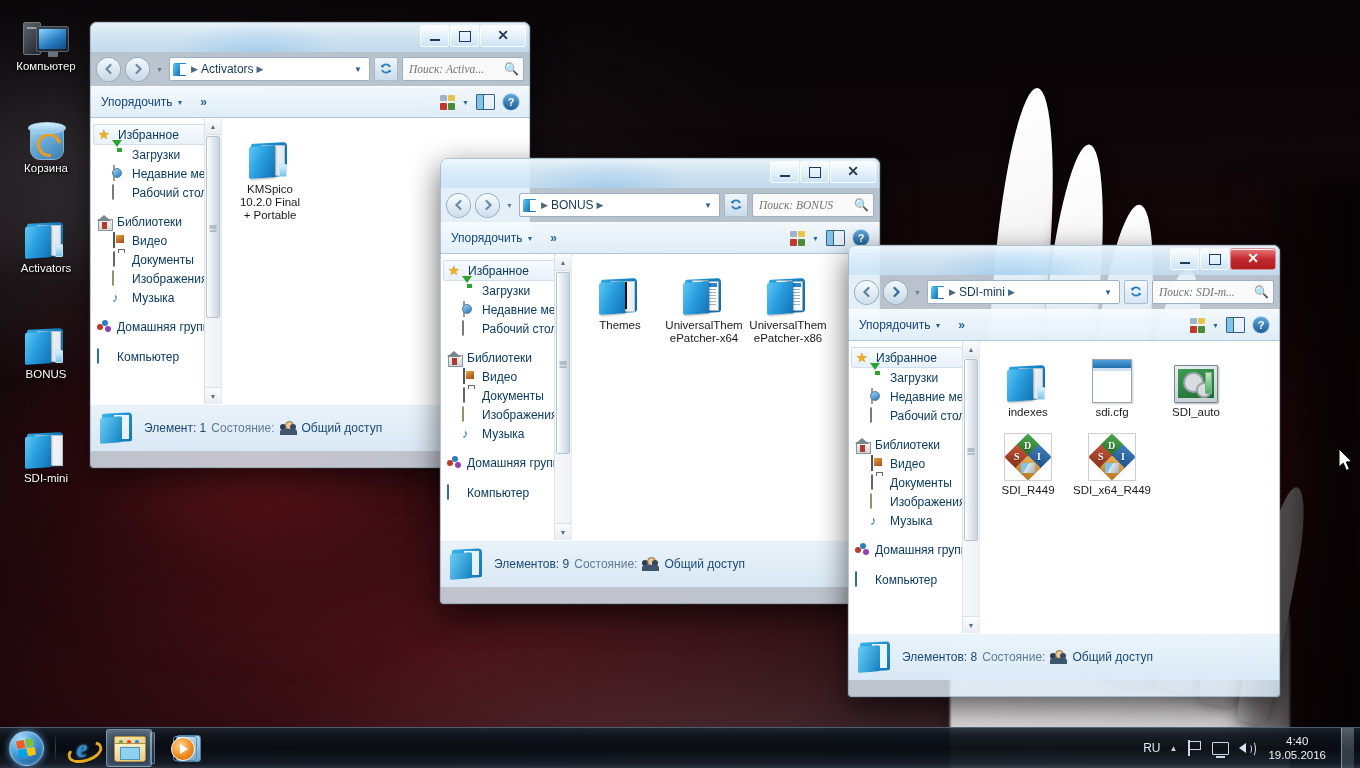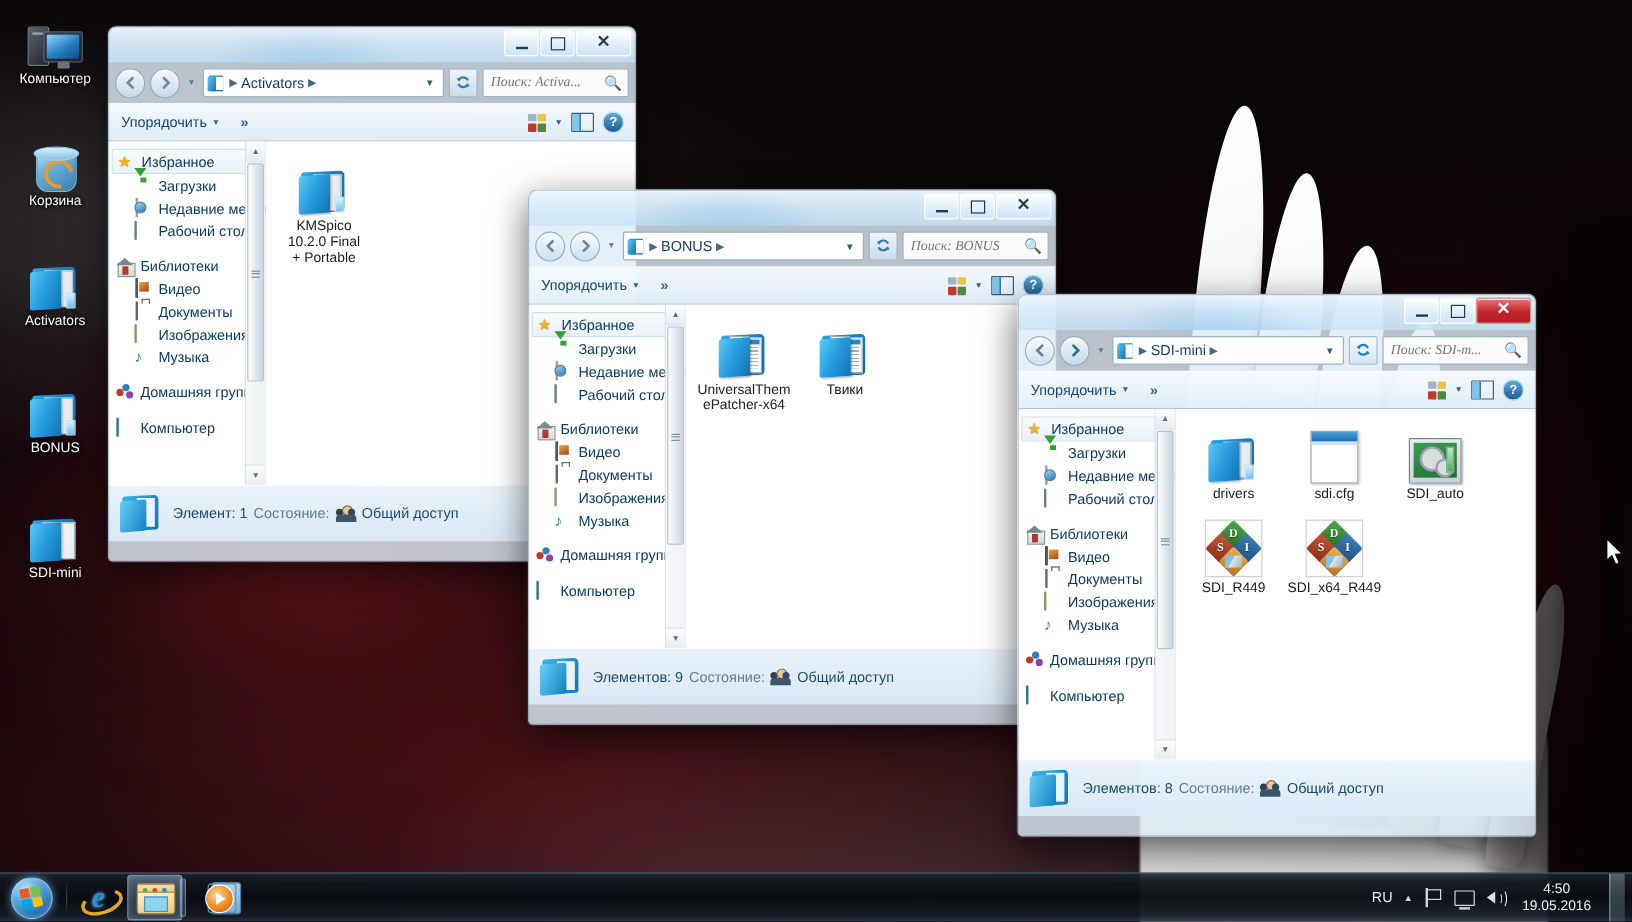"Themes" div.item { html: none -> <div> <div> <div> <div></div> <div></div> <div></div> <div></div> </div> </div> <div>Themes</div> </div> }
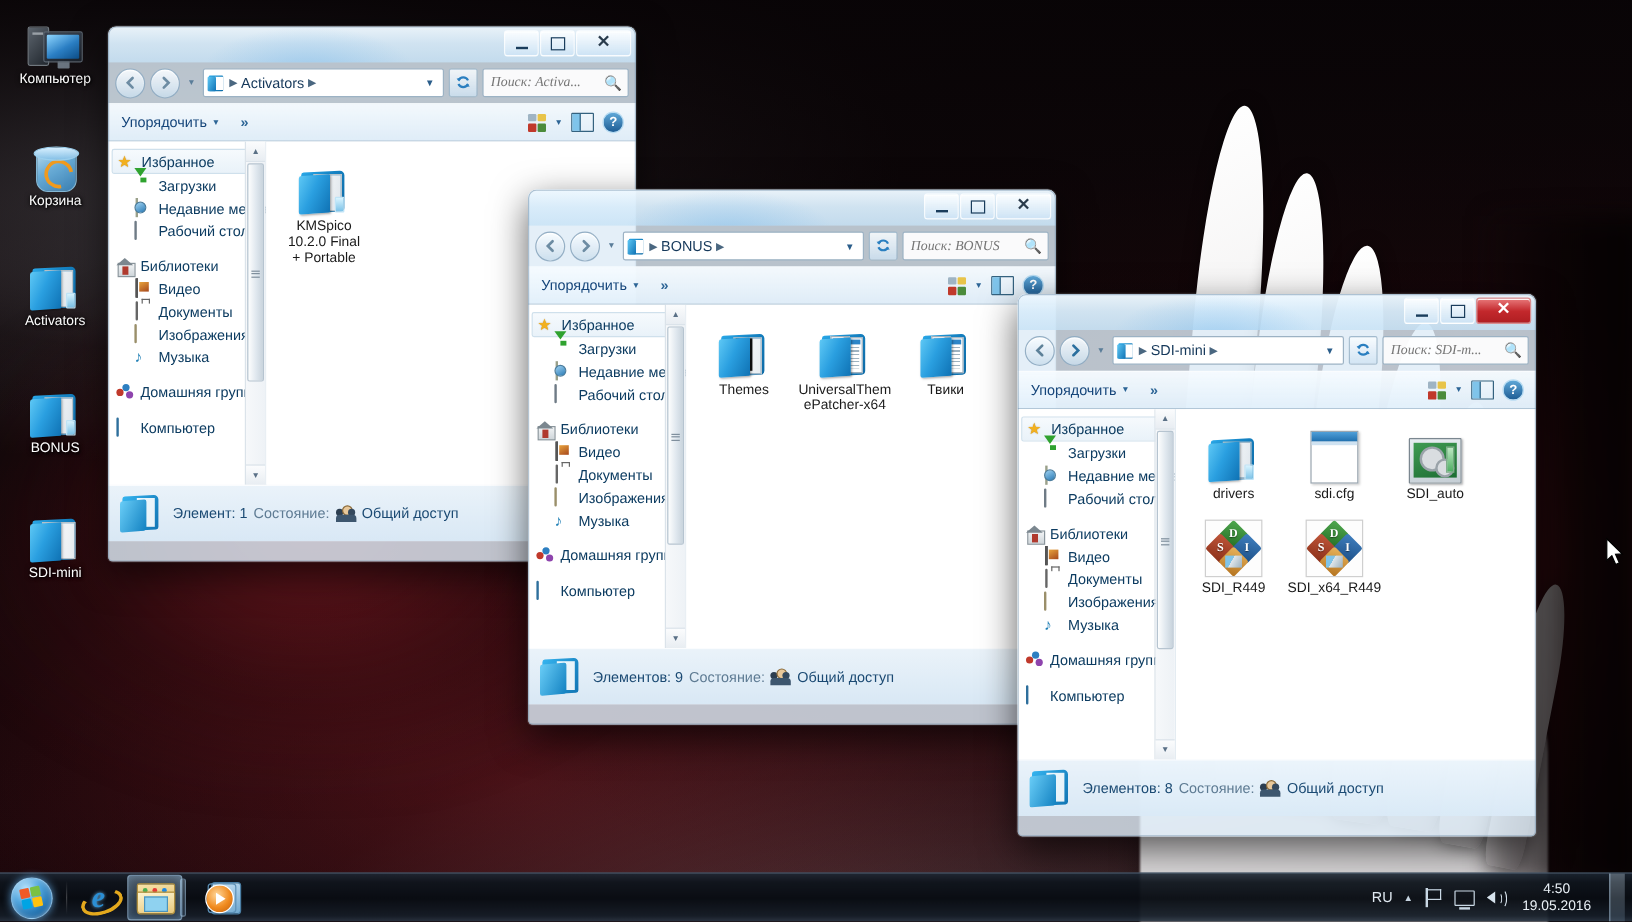"UniversalThemePatcher-x86" div.item { html: none -> <div> <div> <div> <div></div> <div> <span></span> </div> <div> <span></span> </div> <div></div> </div> </div> <div>UniversalThemePatcher-x86</div> </div> }
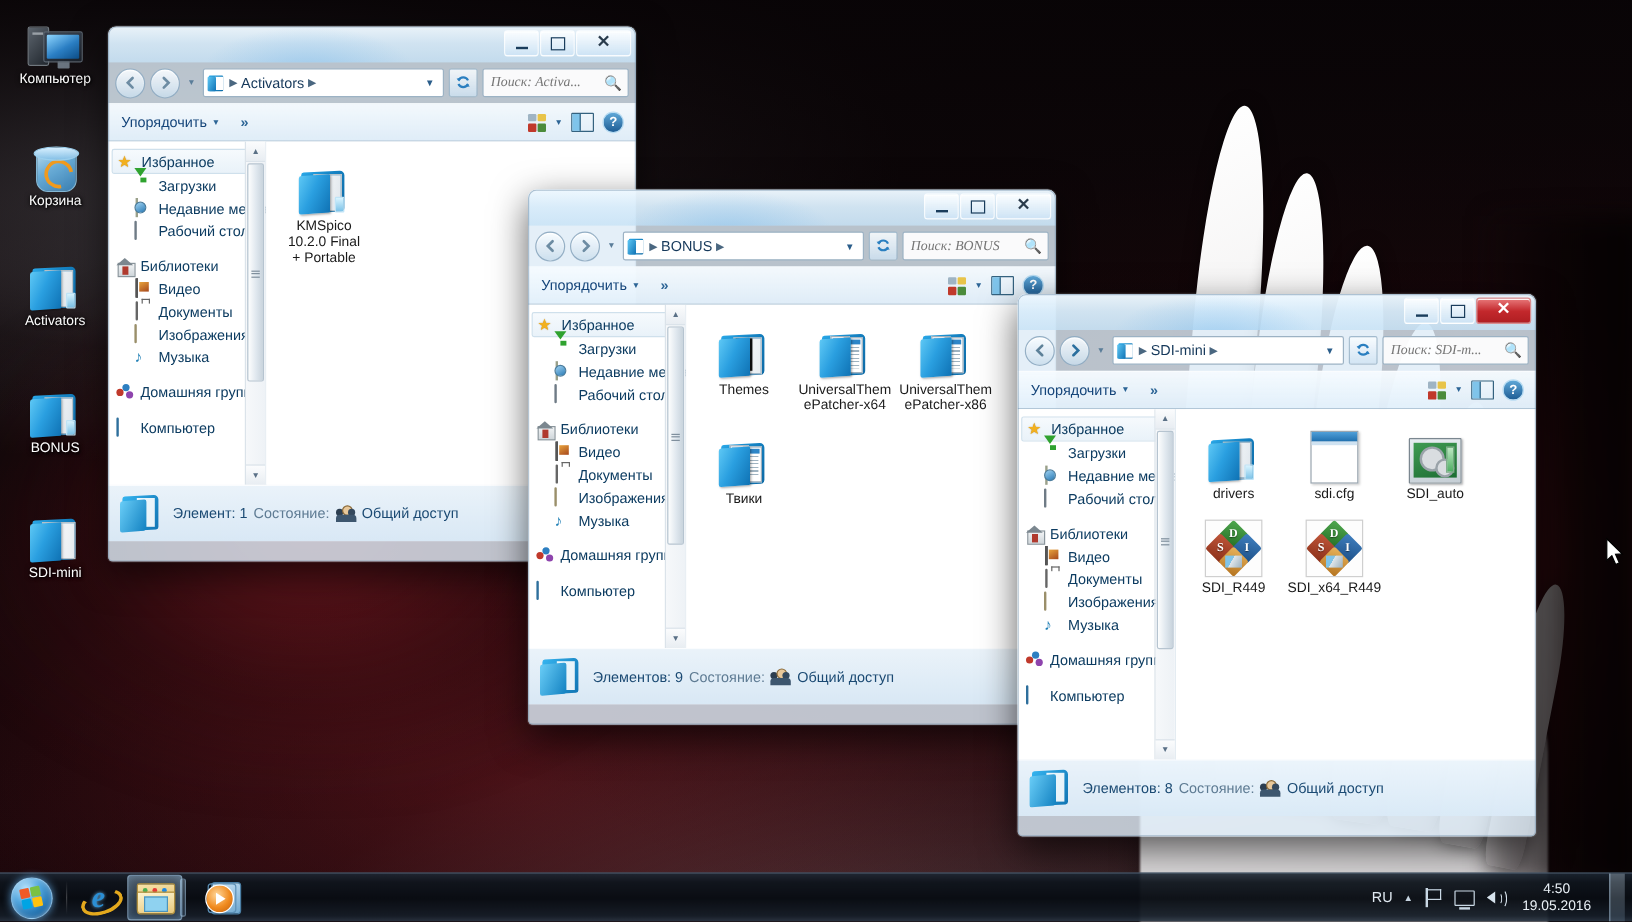"Твики" div.item { html: <div> <div> <div> <div></div> <div> <span></span> </div> <div> <span></span> </div> <div></div> </div> </div> <div>Твики</div> </div> -> none }
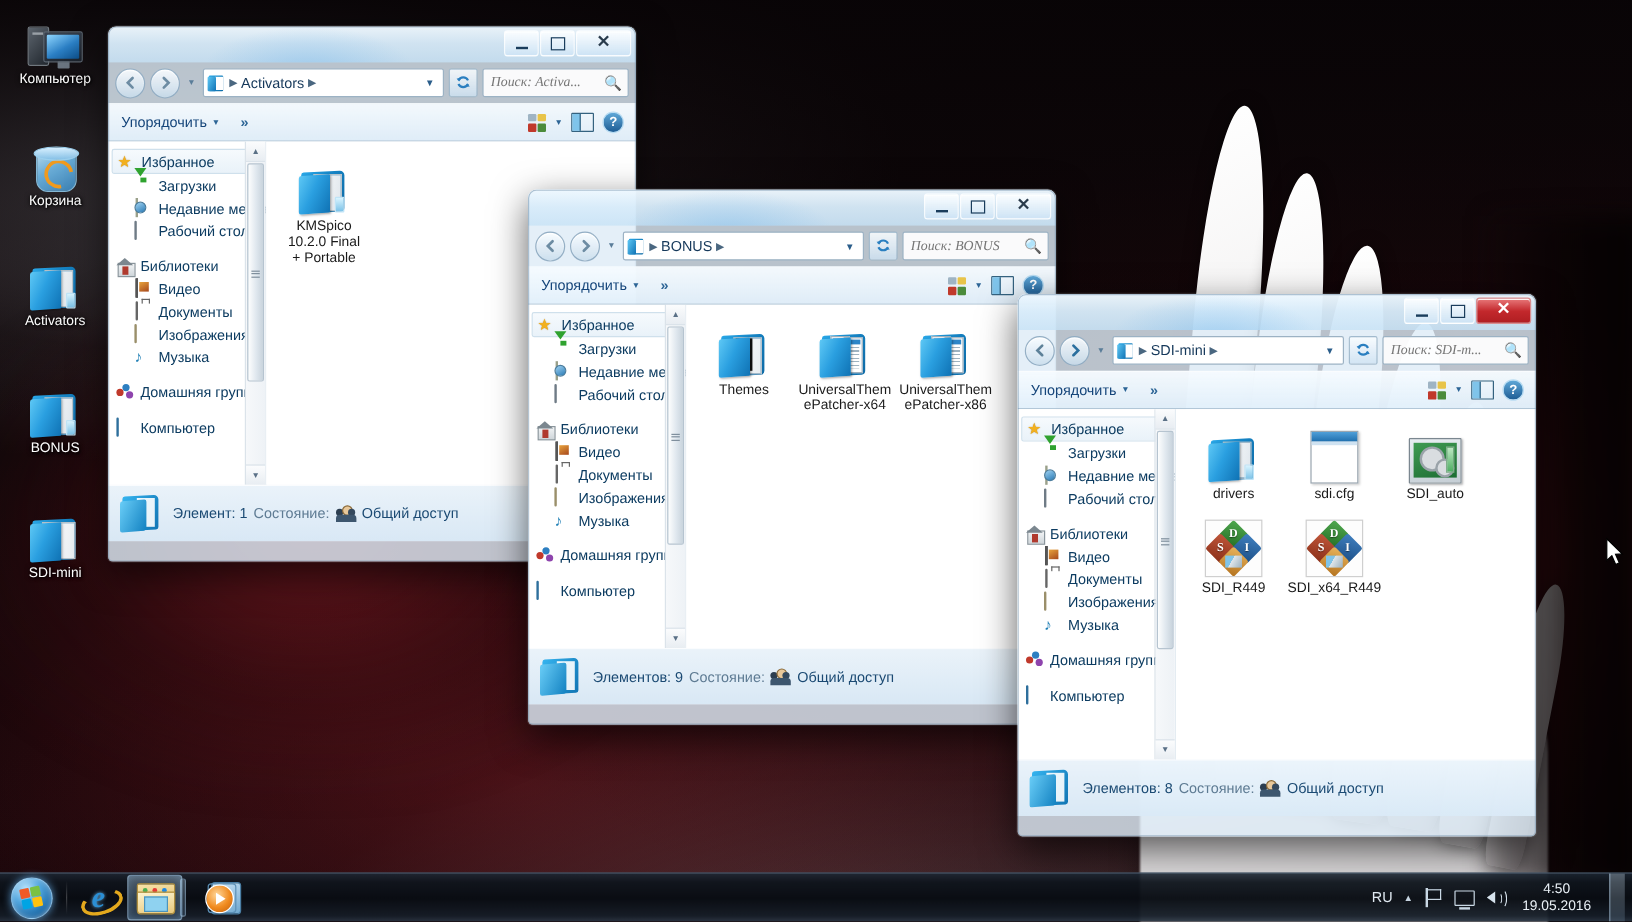"drivers" div.ilbl { text: drivers -> indexes }
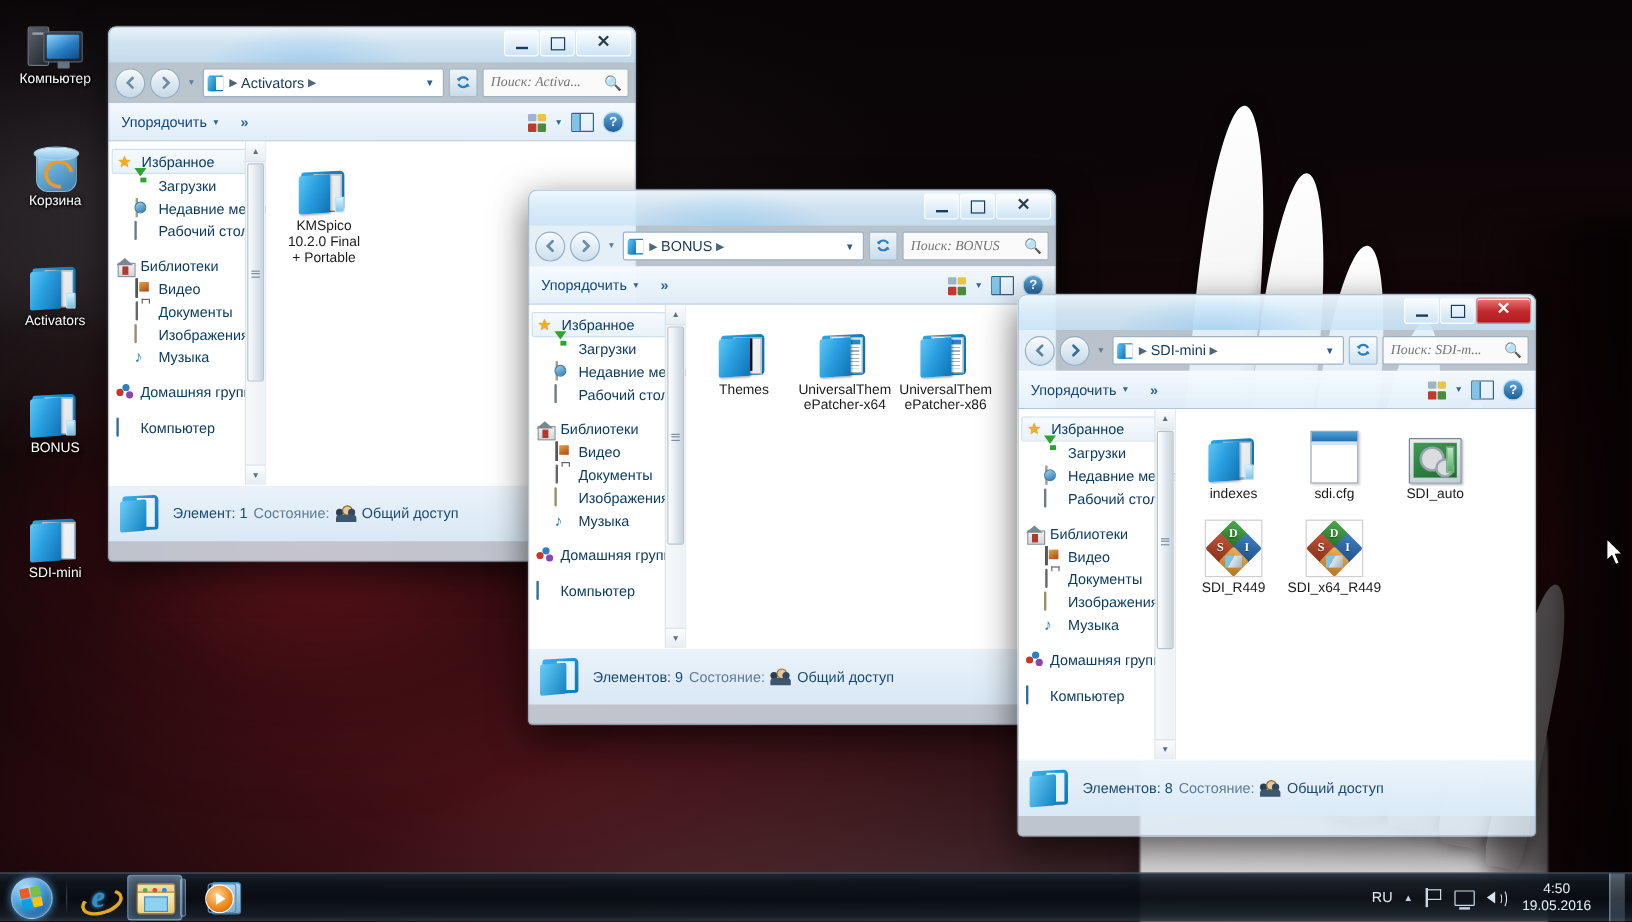"4:50" div { text: 4:50 -> 4:40 }
